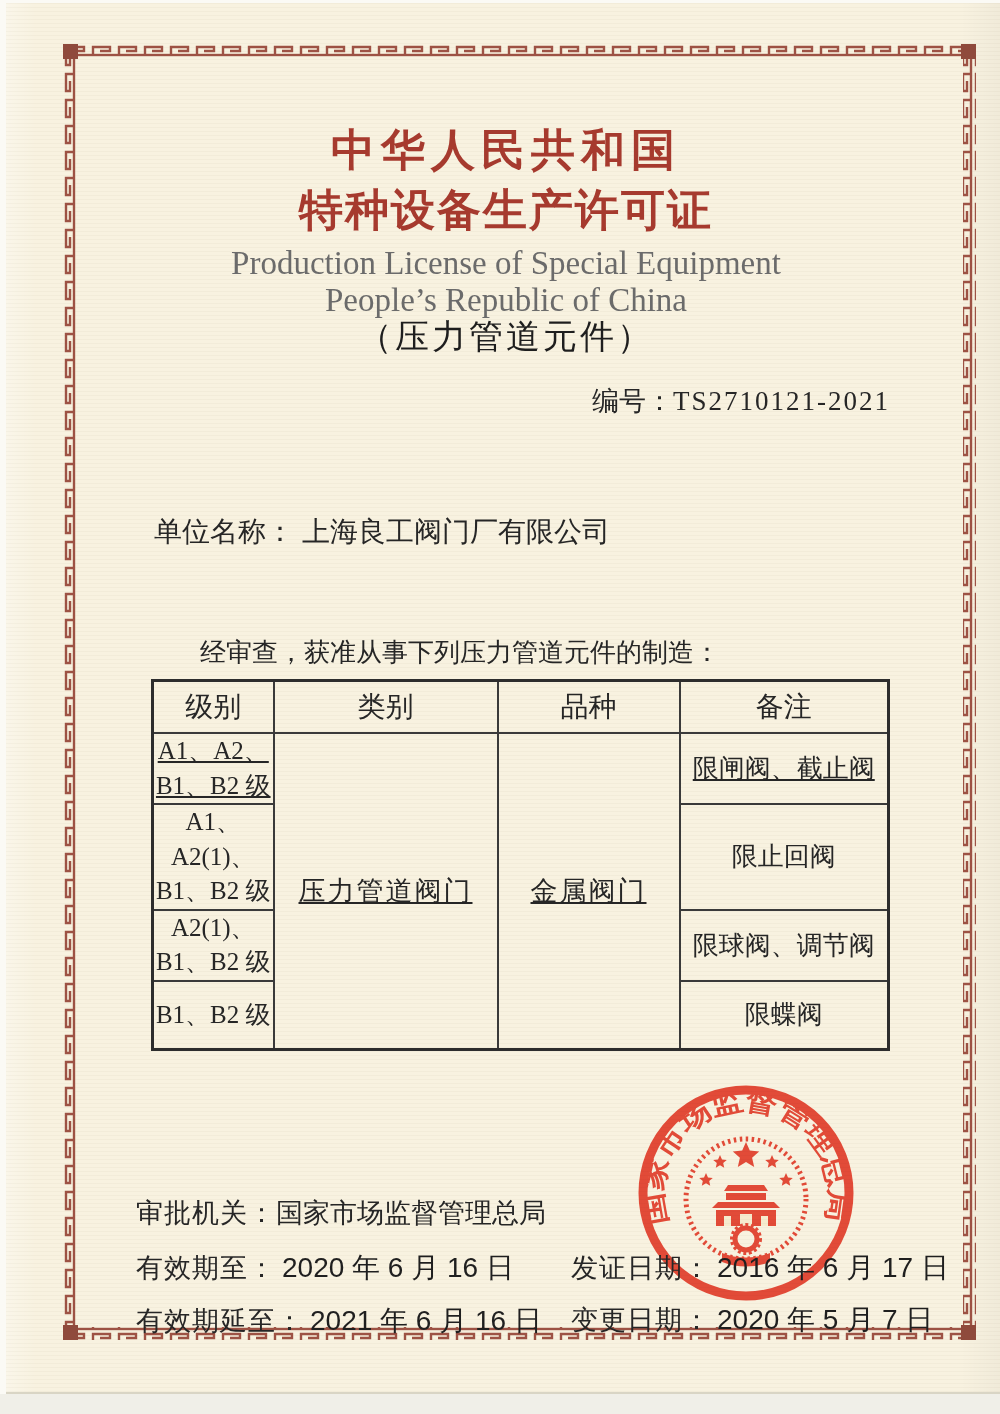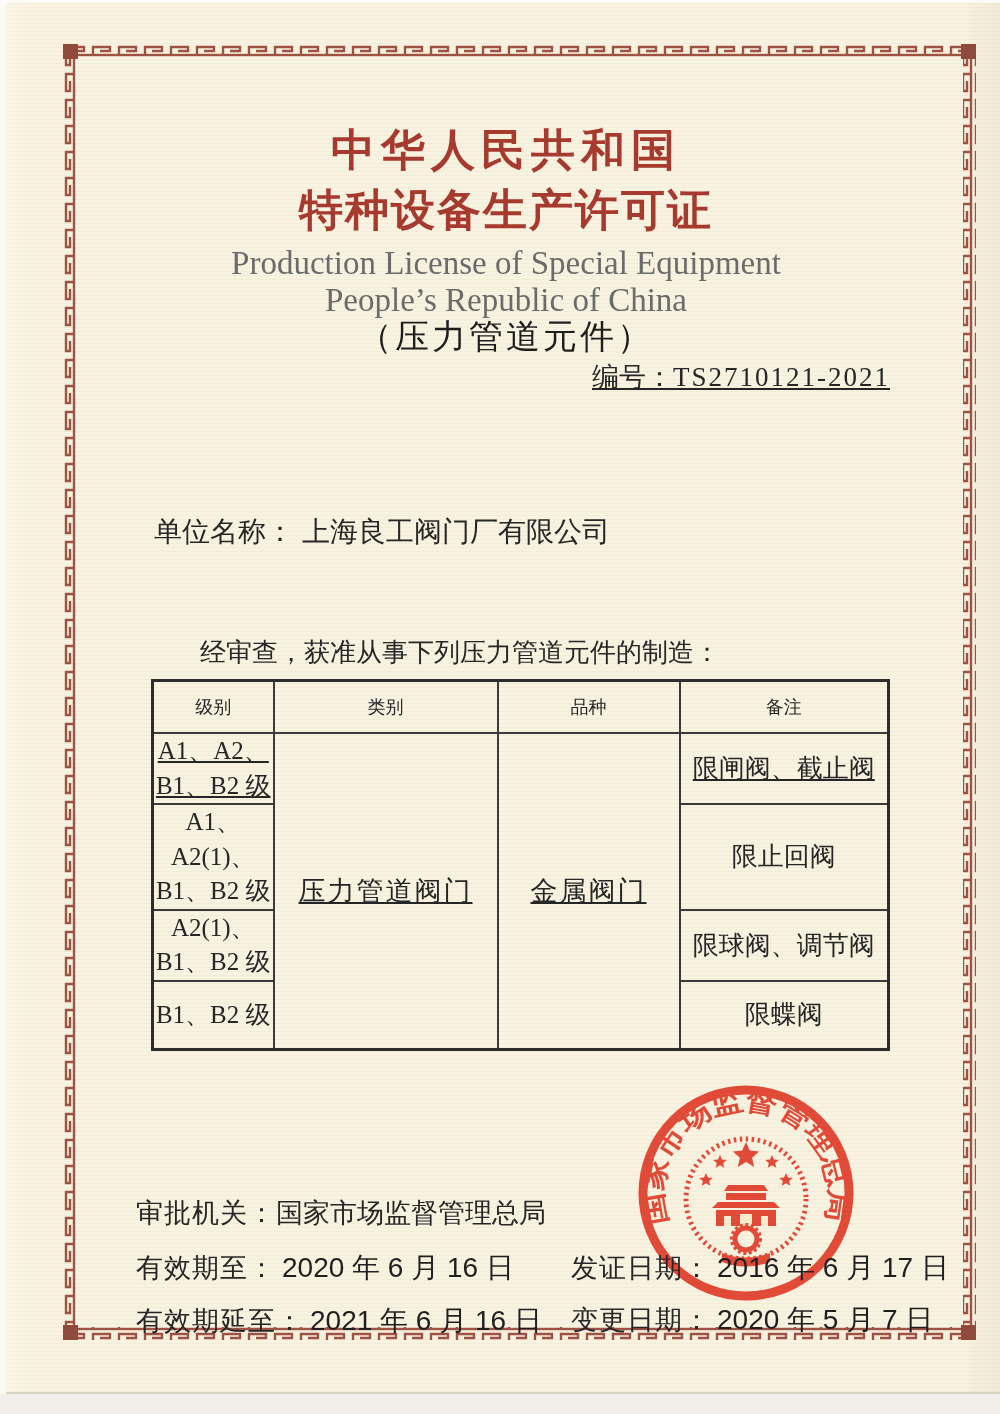"编号：TS2710121-2021" .license { text-decoration: underline -> none; top: 356px -> 380px }
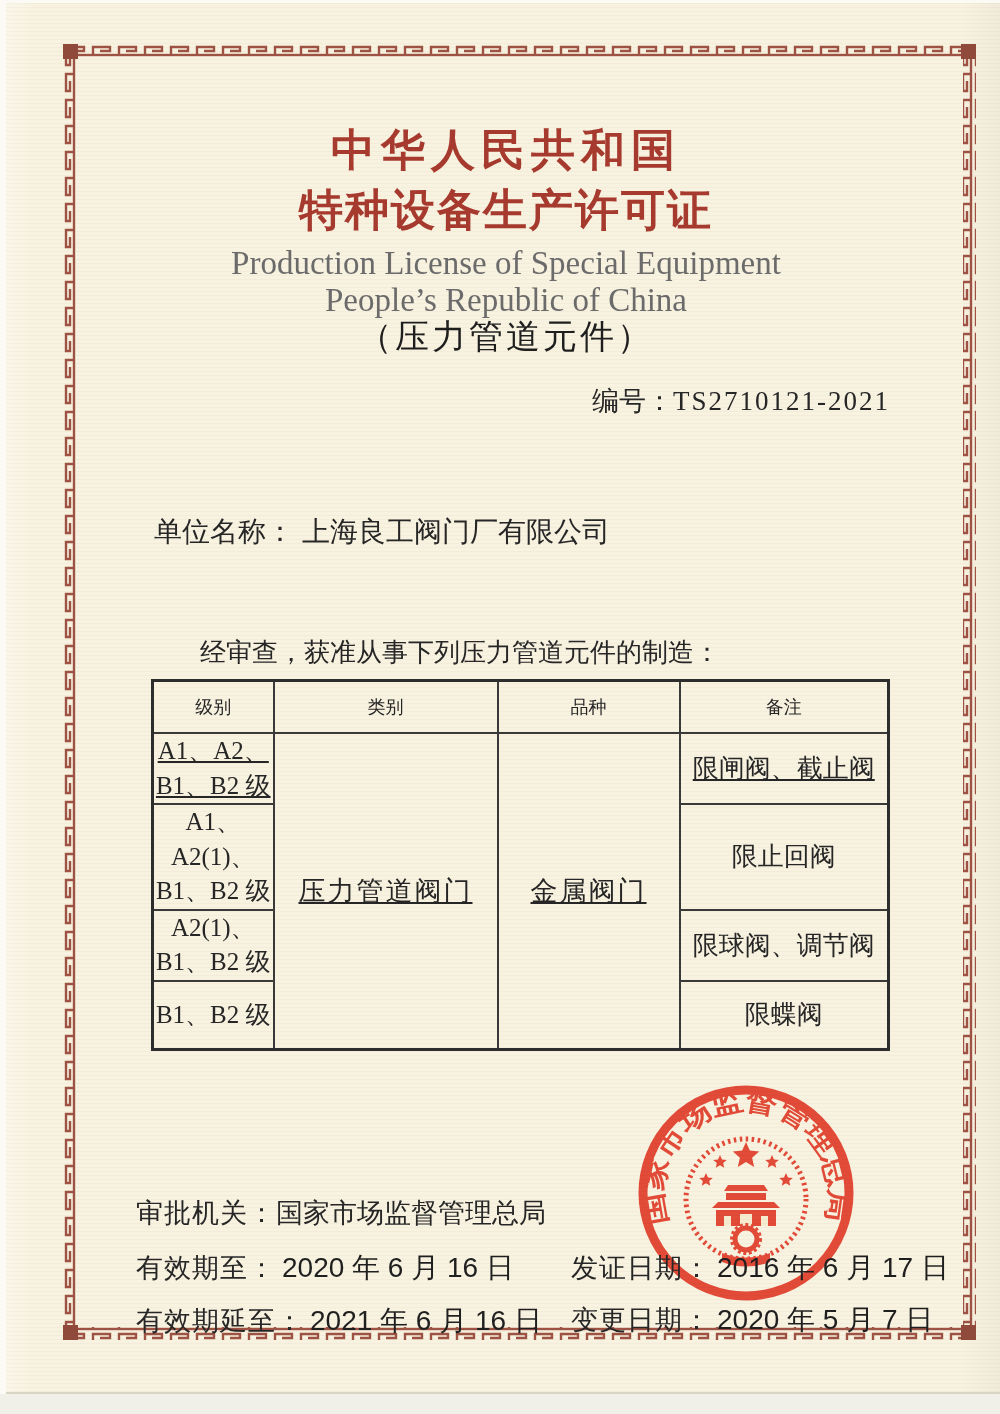"级别" table.scope th { font-size: 18px -> 28px }
